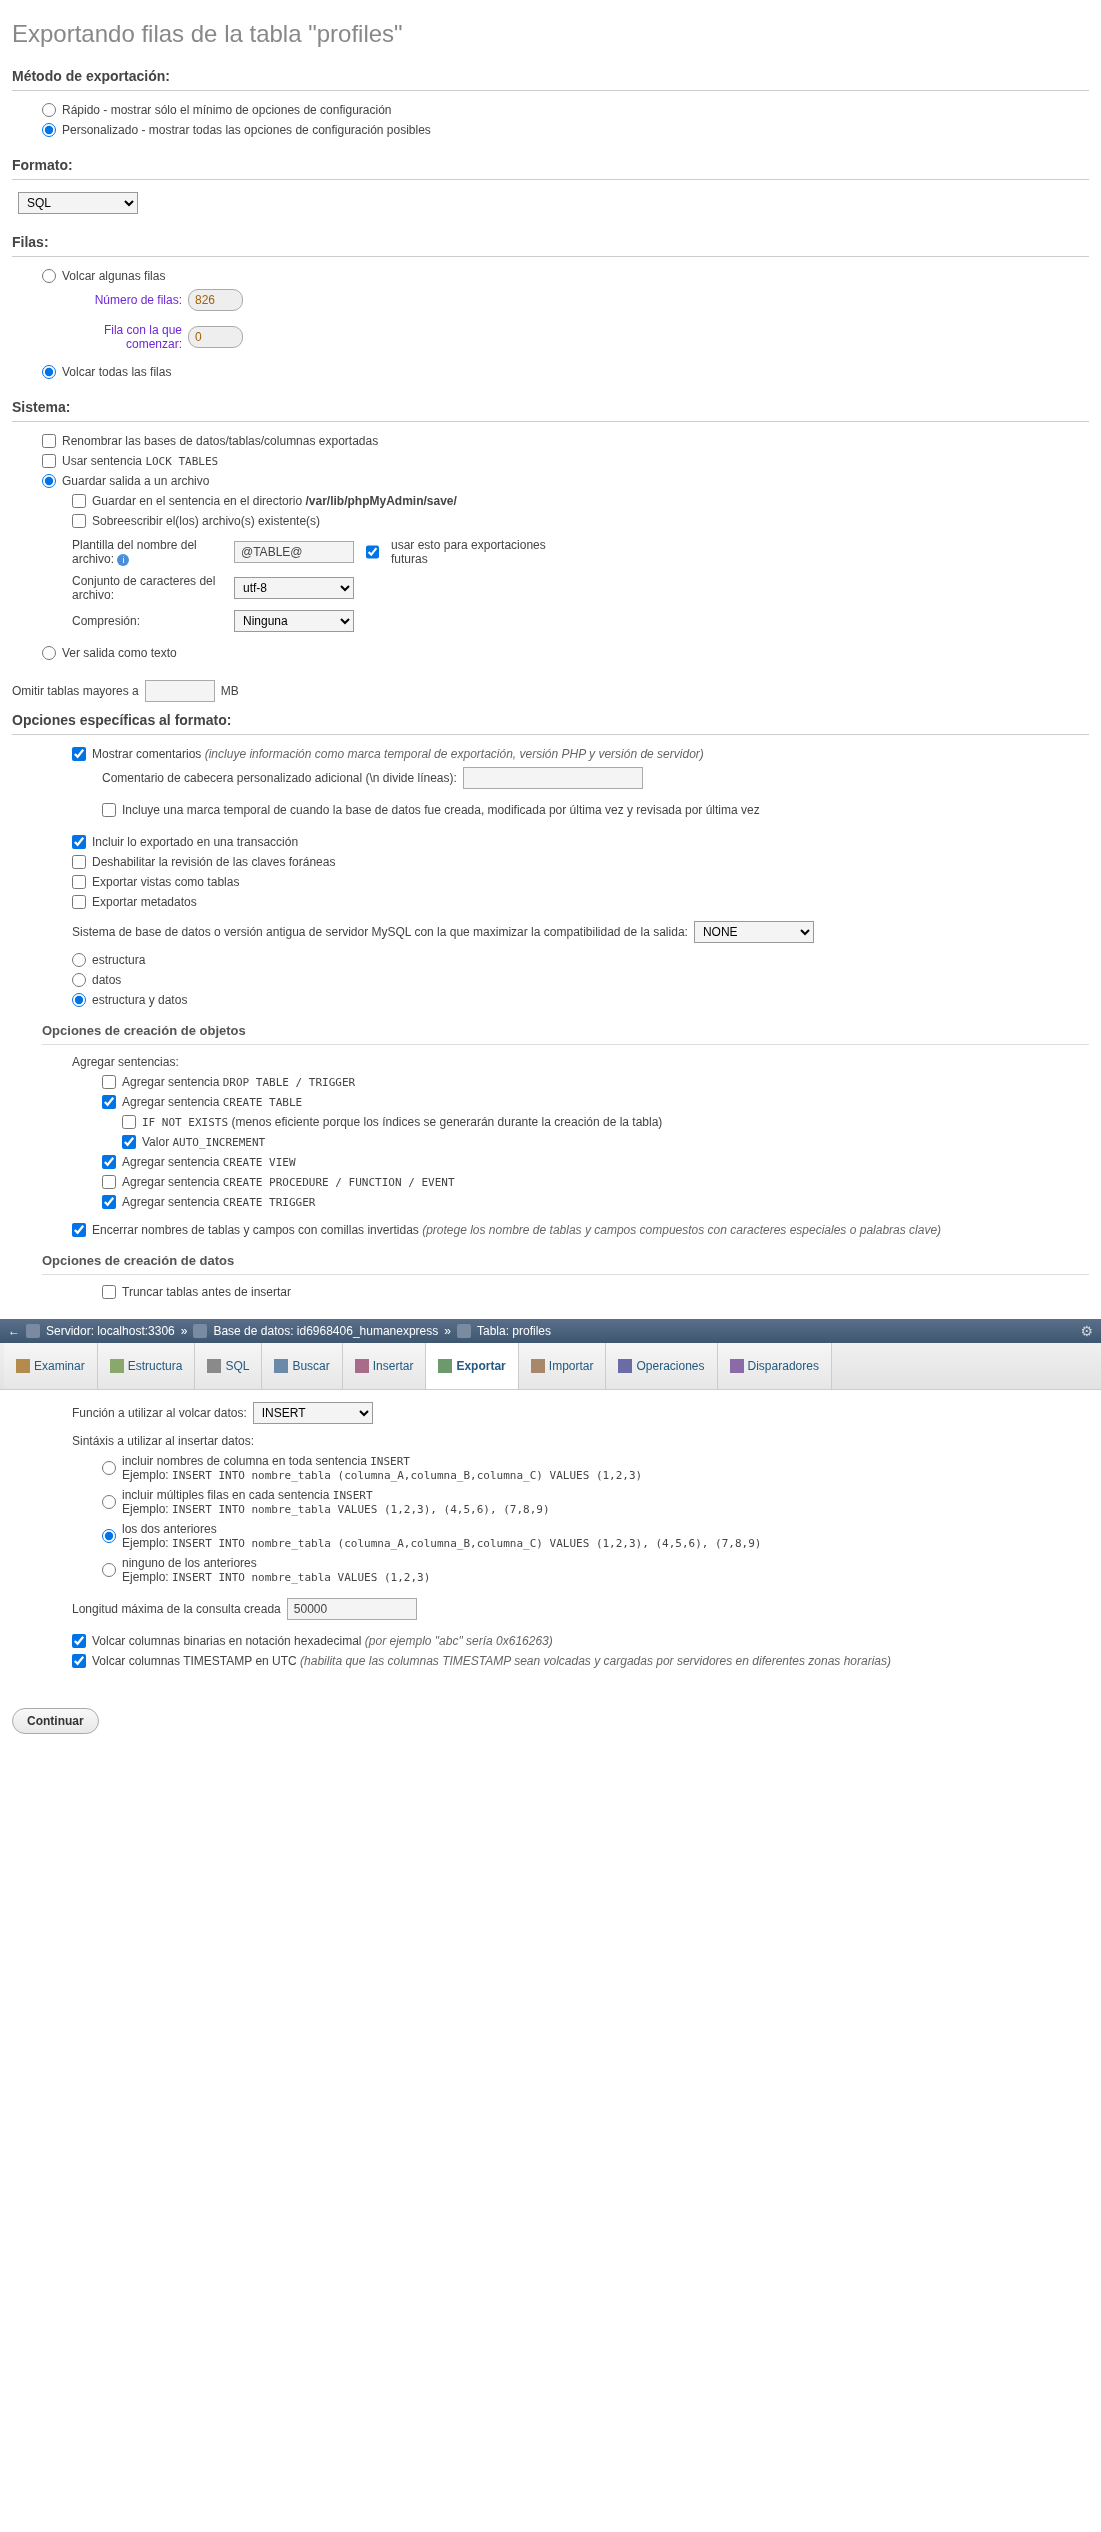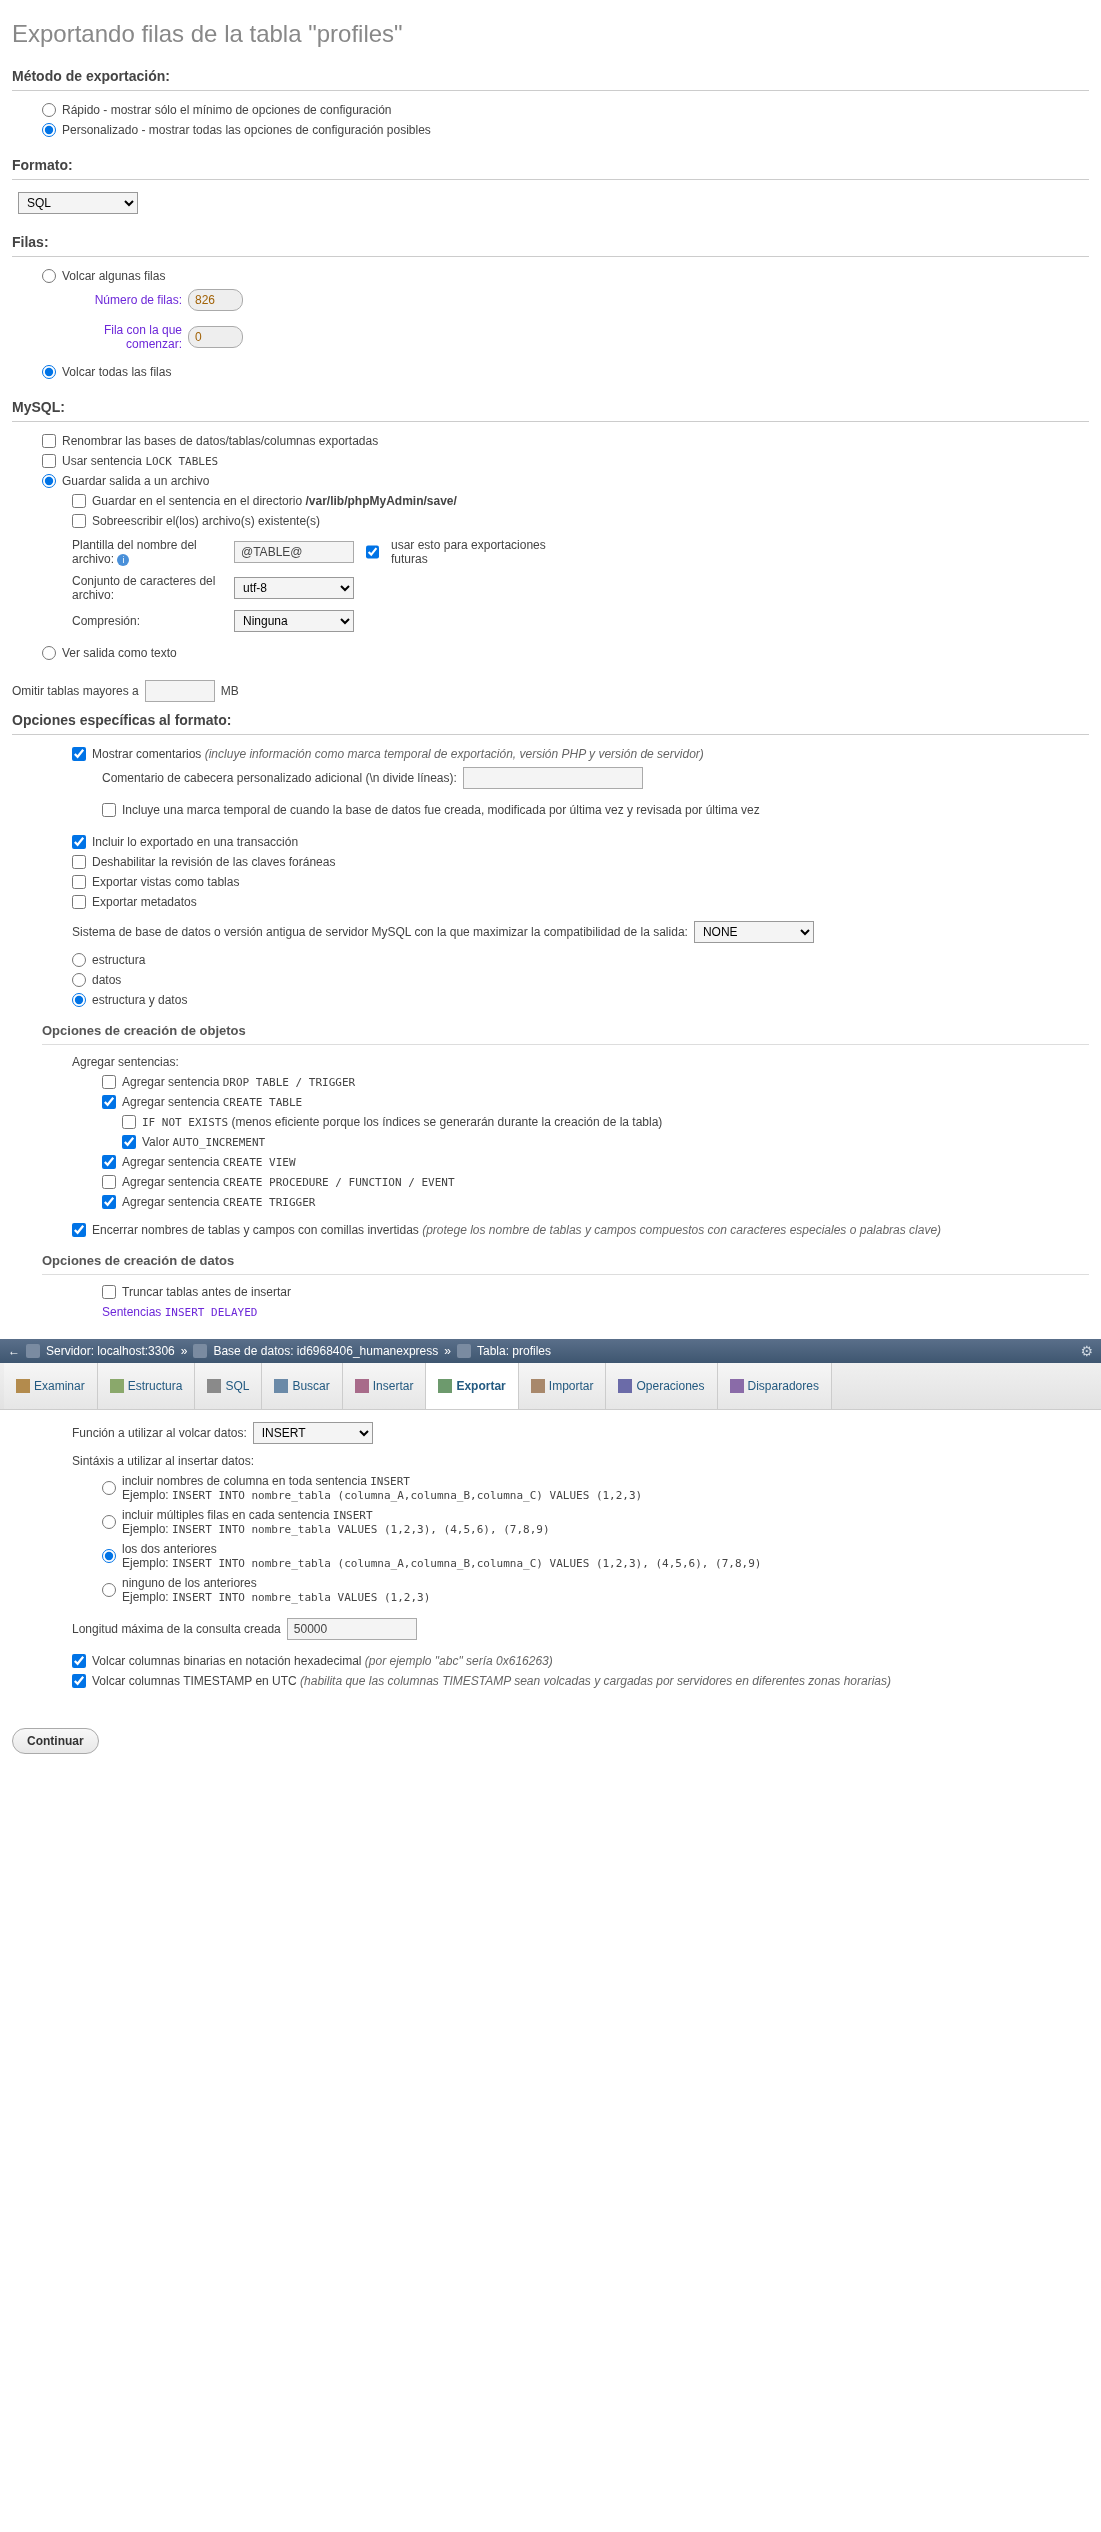"MySQL:" div.section-header { text: MySQL -> Sistema }
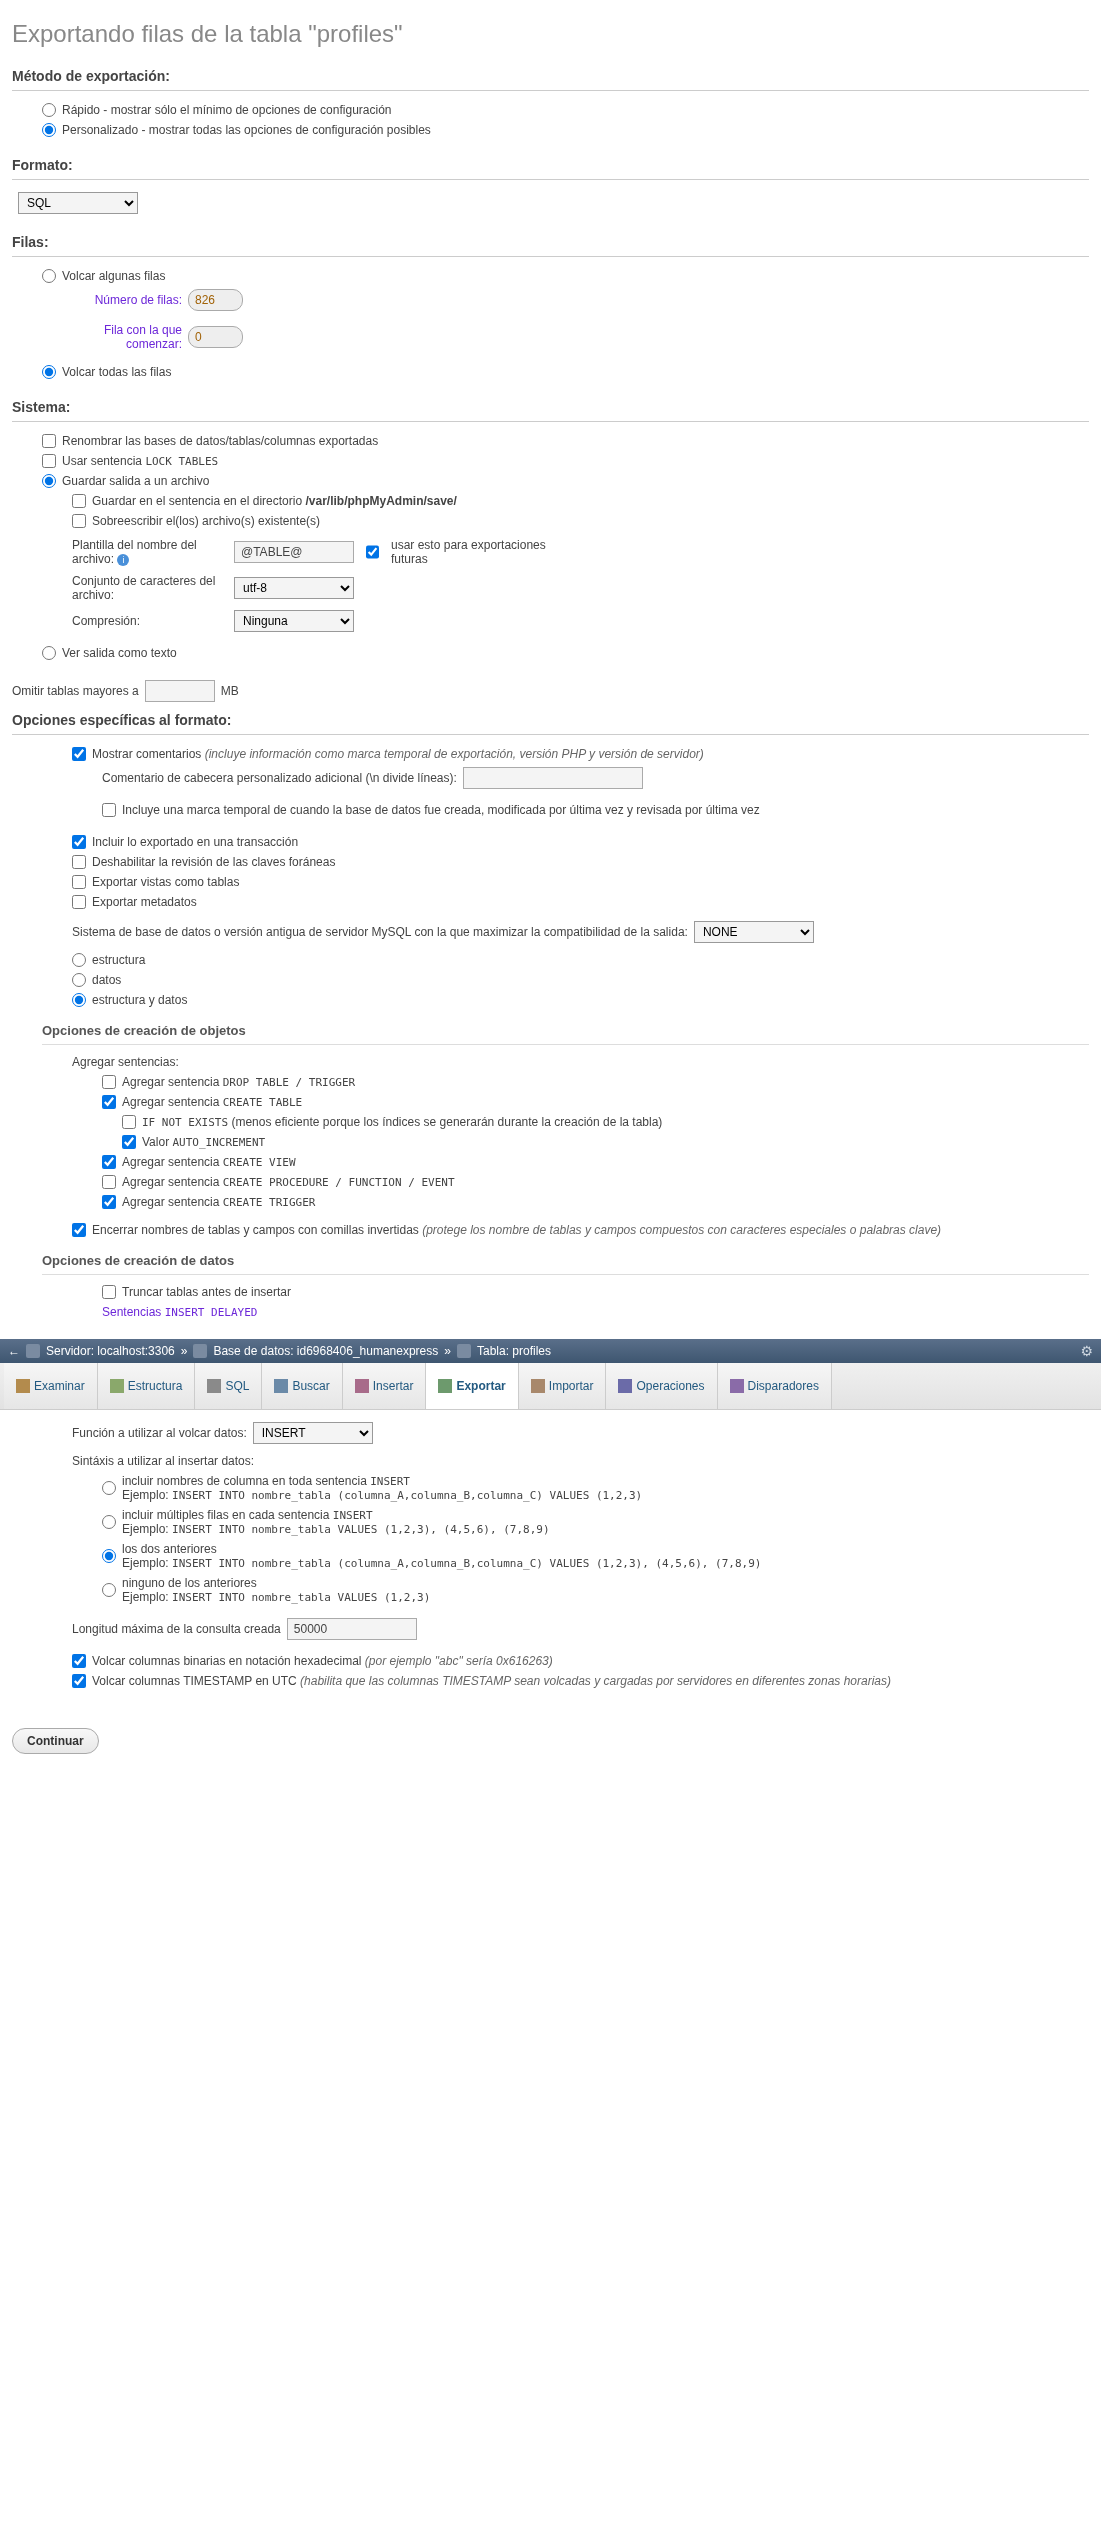"Sentencias INSERT DELAYED" div.option-row { html: <div> <span><span>Sentencias </span><span>INSERT DELAYED</span></span> </div> -> none }
